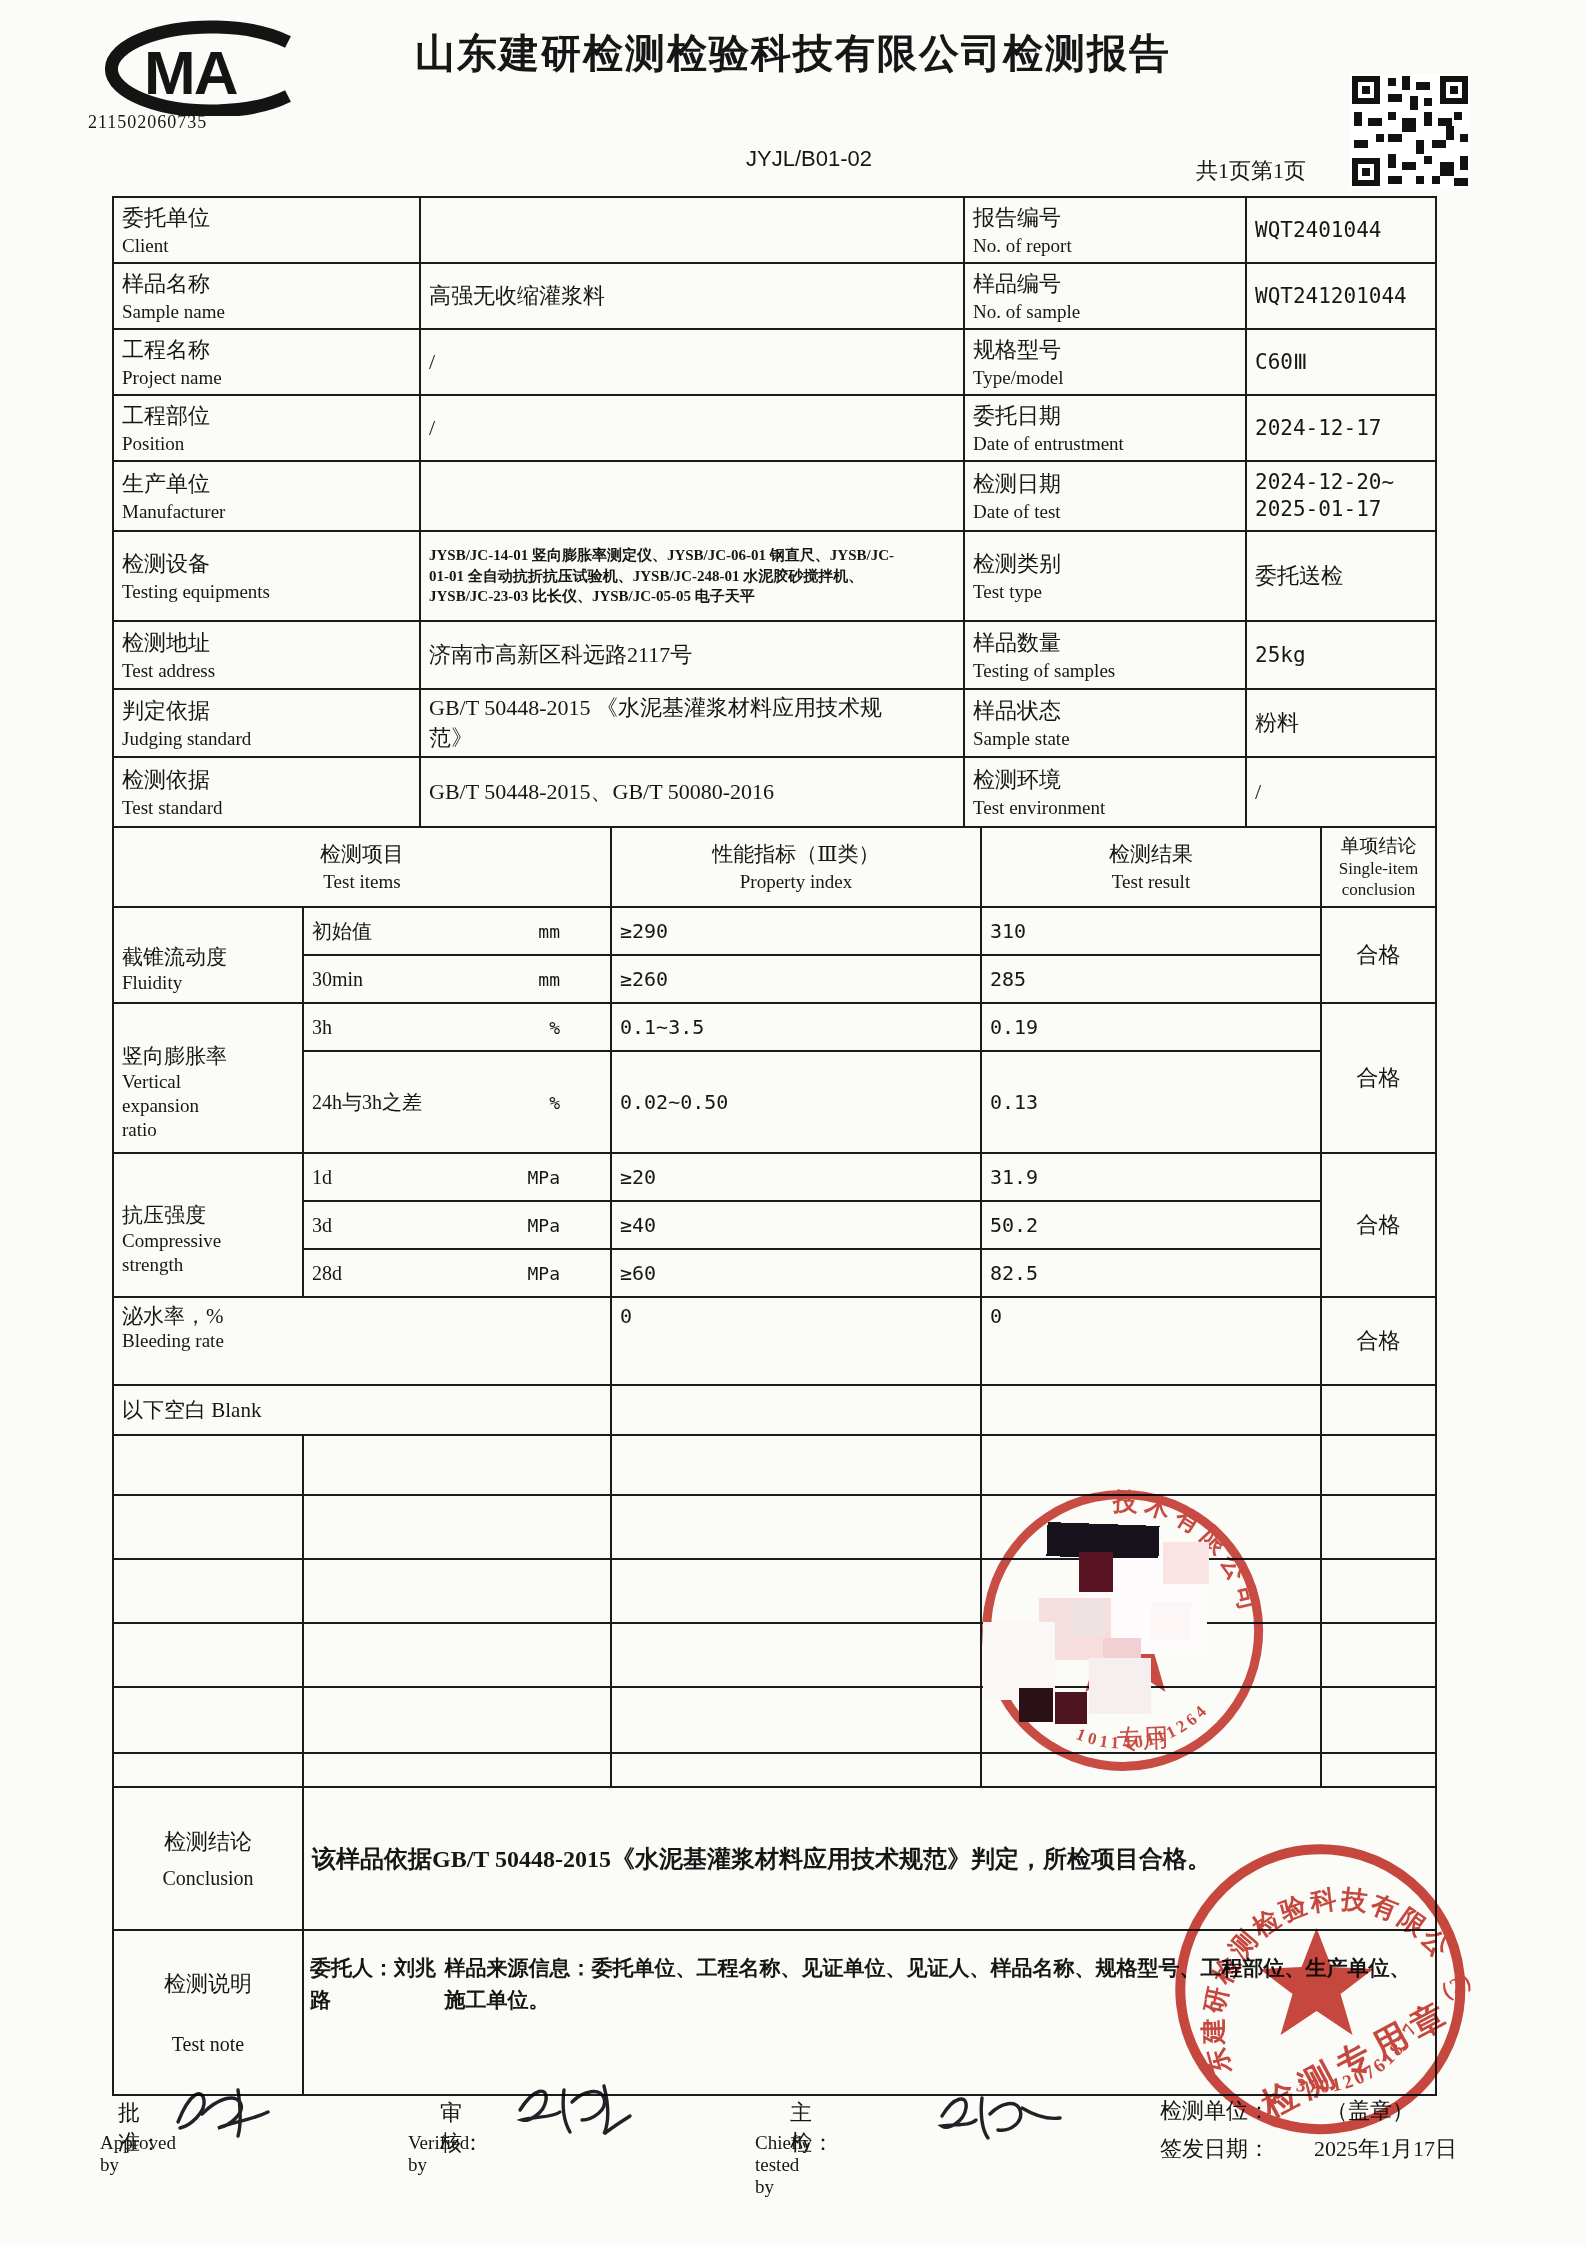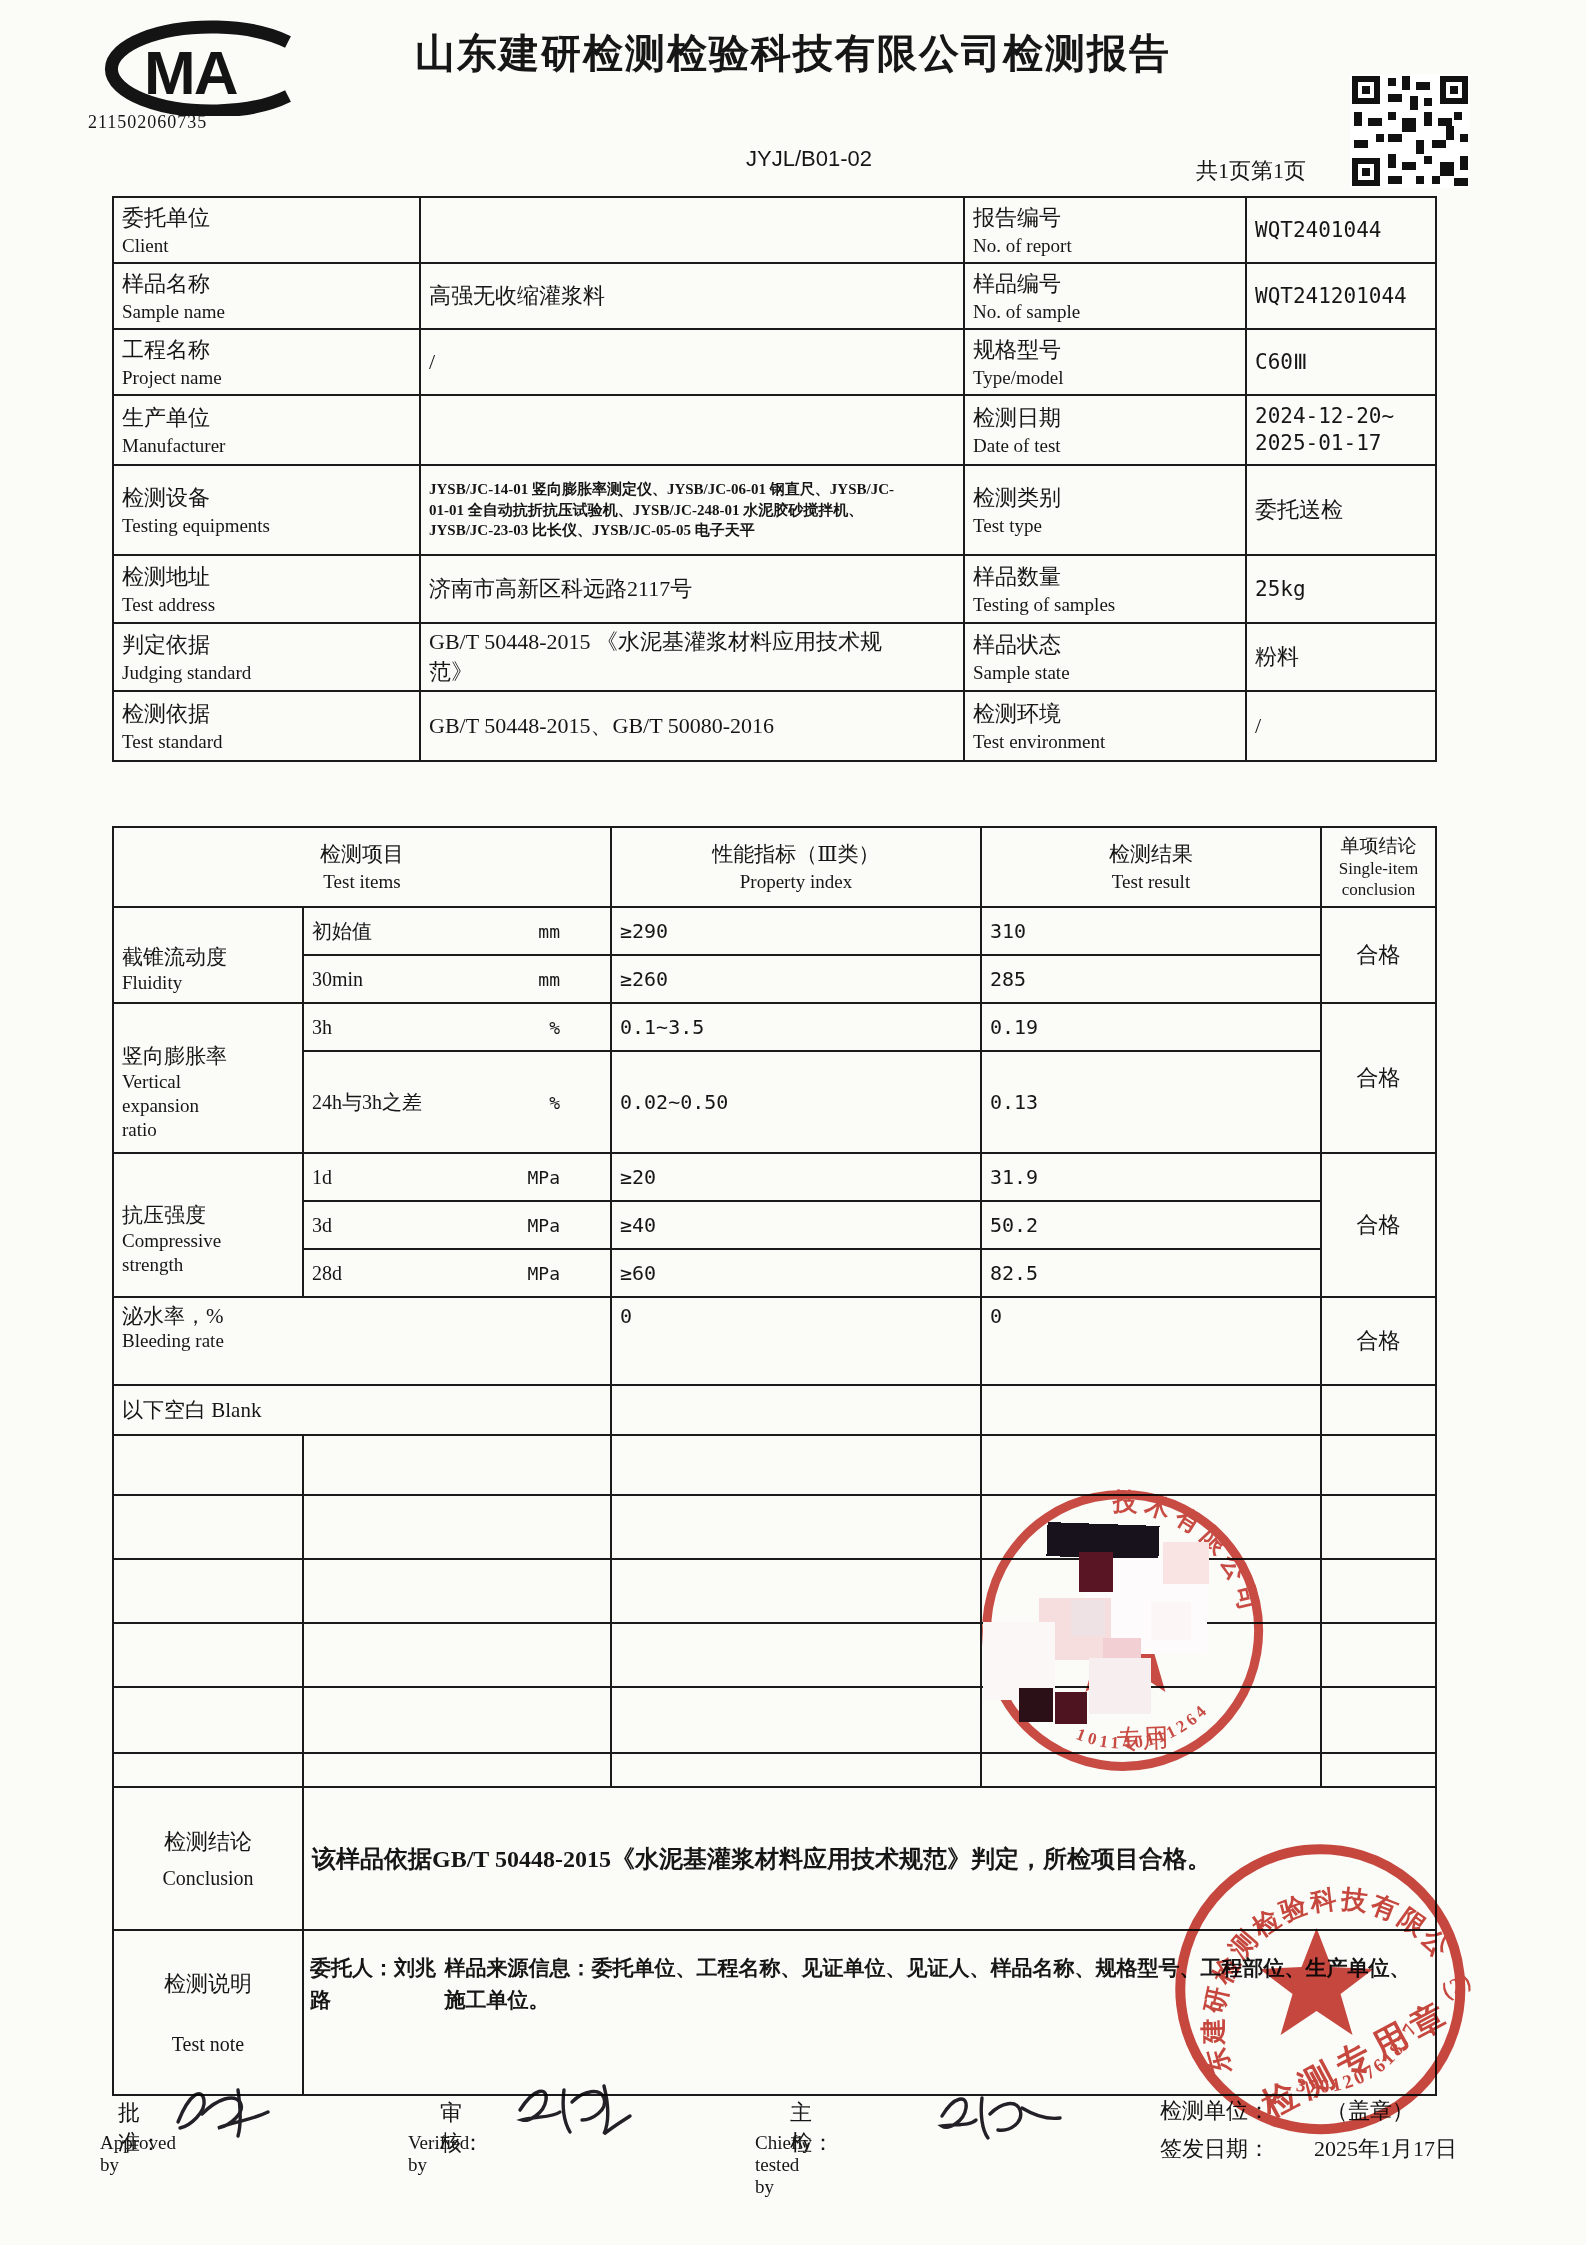"工程部位" tr { html: none -> <tr> <td> <div>工程部位</div> <div>Position</div> </td> <td>/</td> <td> <div>委托日期</div> <div>Date of entrustment</div> </td> <td>2024-12-17</td> </tr> }
